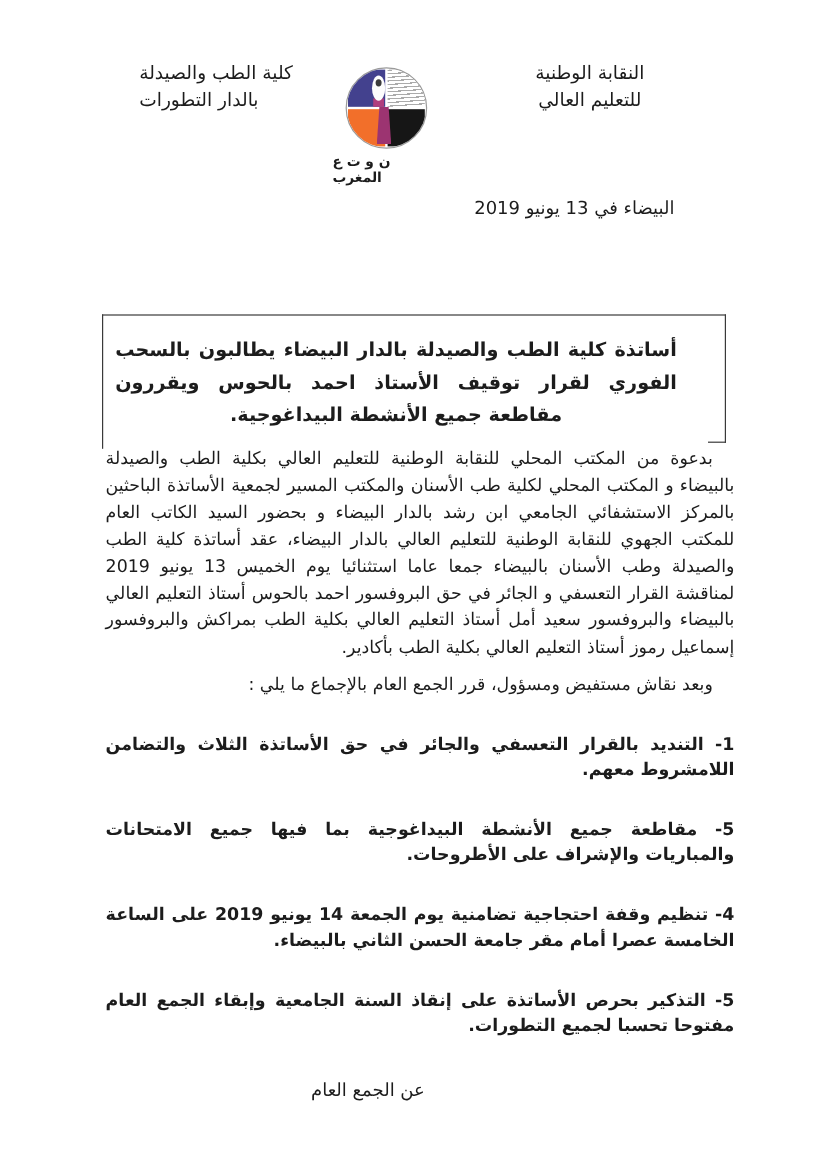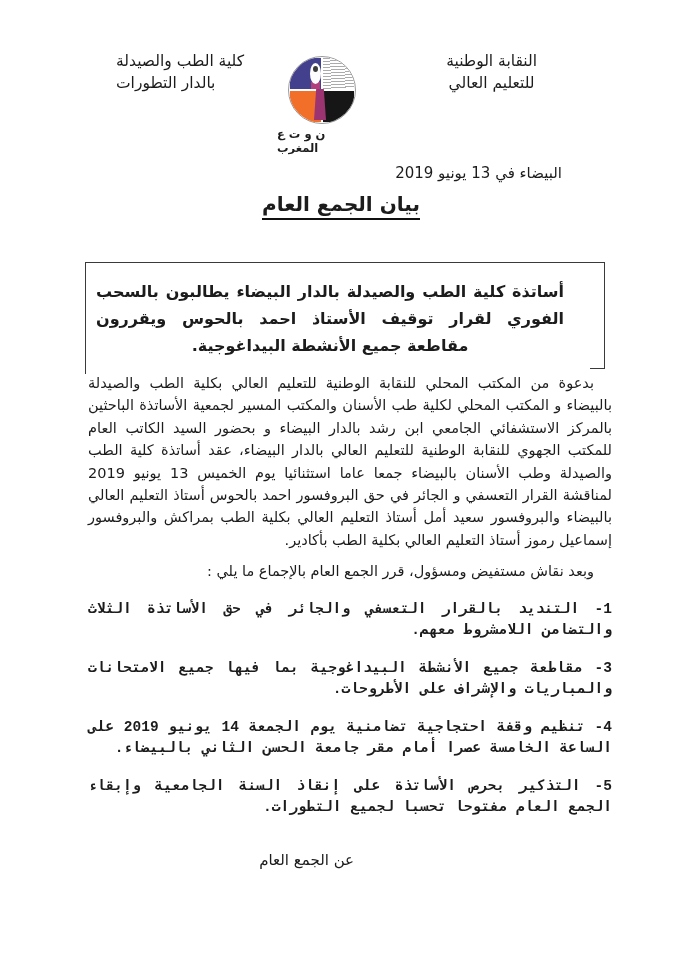"بيان الجمع العام" div.doc-title { html: <div> <span>بيان الجمع العام</span> </div> -> none }
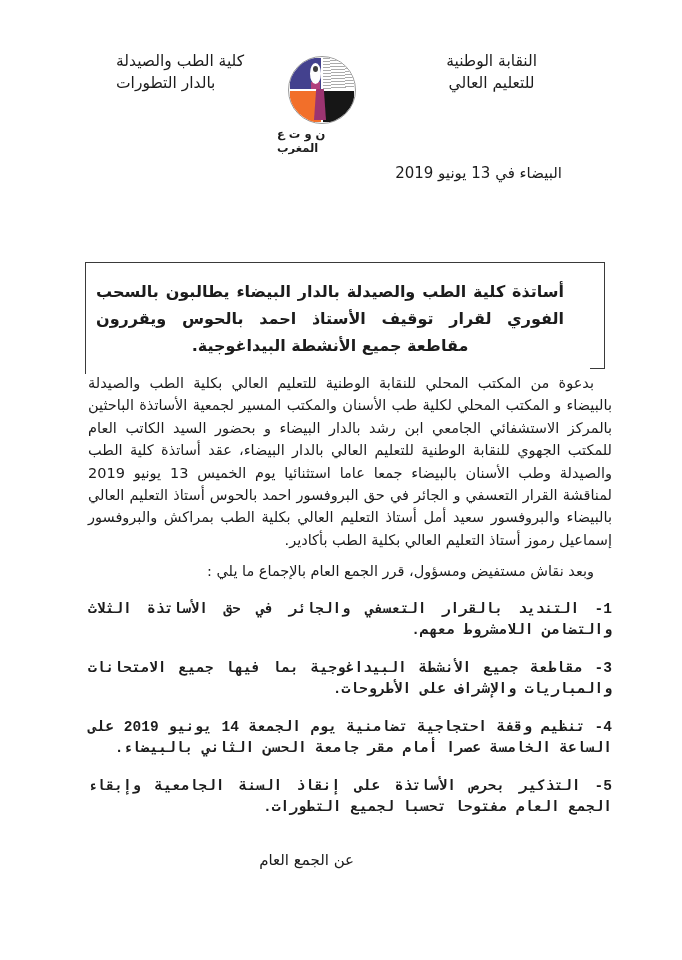"1- التنديد بالقرار التعسفي والجائر" .decision-item { font-family: Liberation Mono, monospace -> none; margin: 16px 0 0 0 -> 28px 0 0 0 }
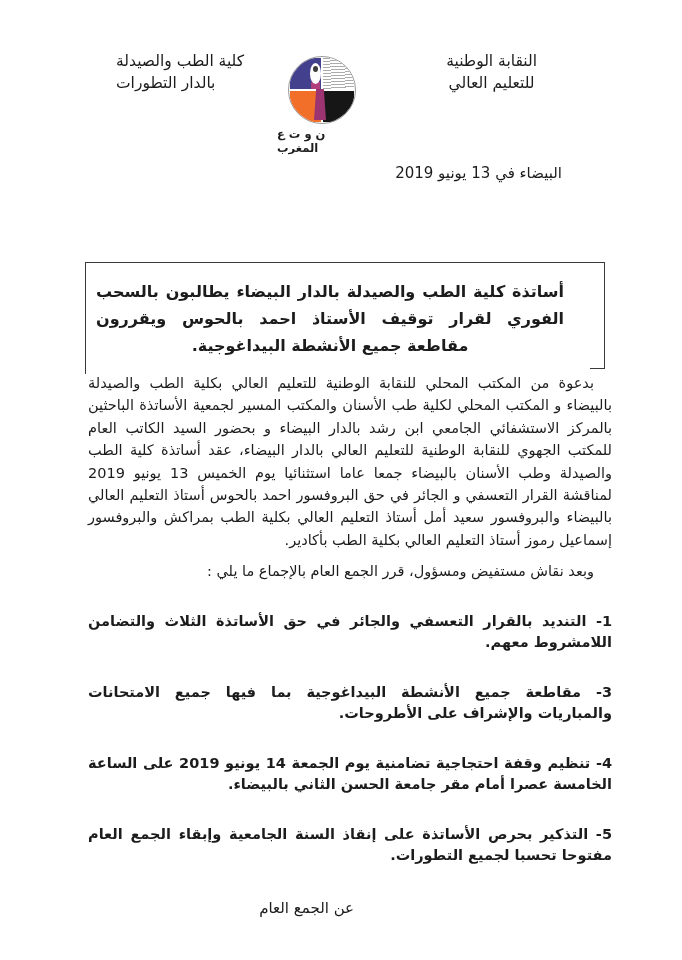"3- مقاطعة جميع الأنشطة البيداغوجية" p.decision-item { text: 3- -> 5- }
